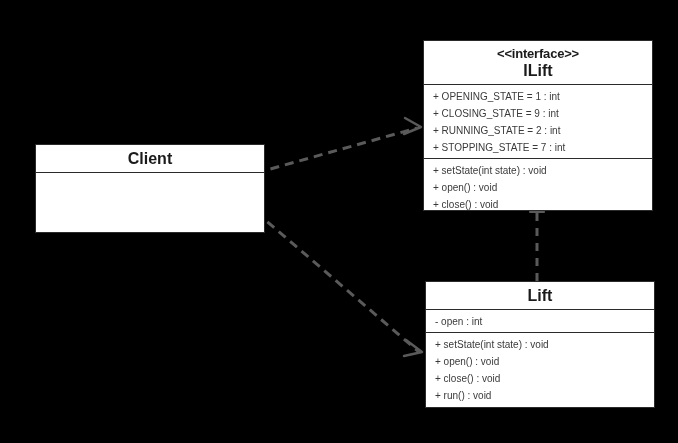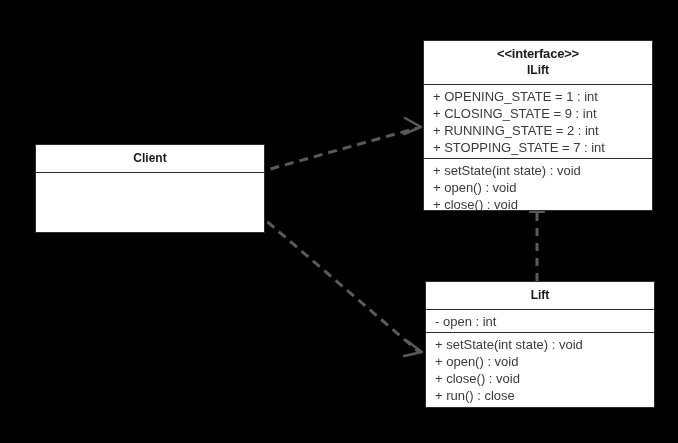"ILift" .class-name { font-size: 12px -> 16px }
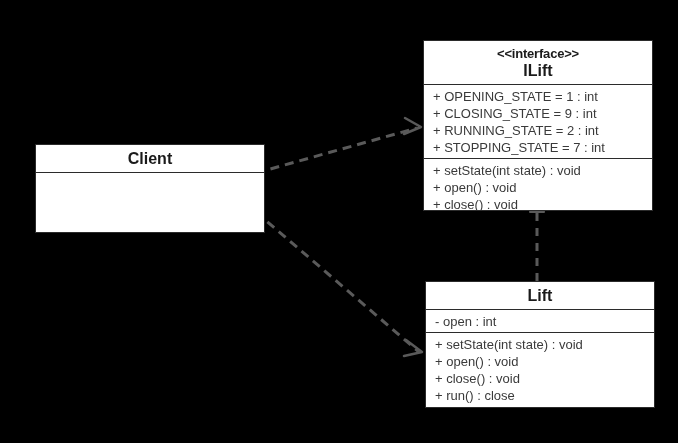"+ OPENING_STATE = 1 :" .member { font-size: 13px -> 10px }
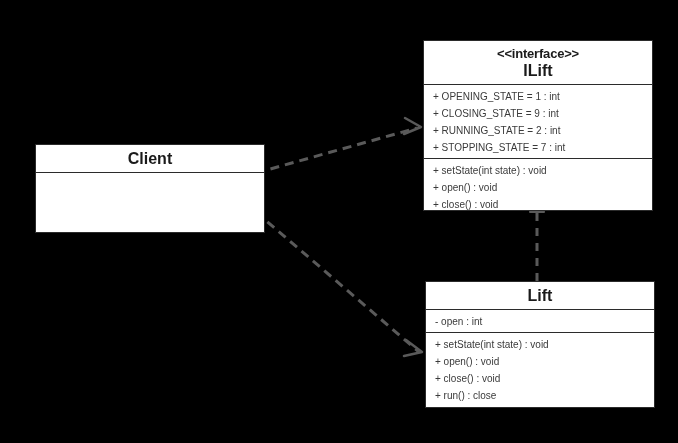"+ run() : close" div.member { text: close -> void }
